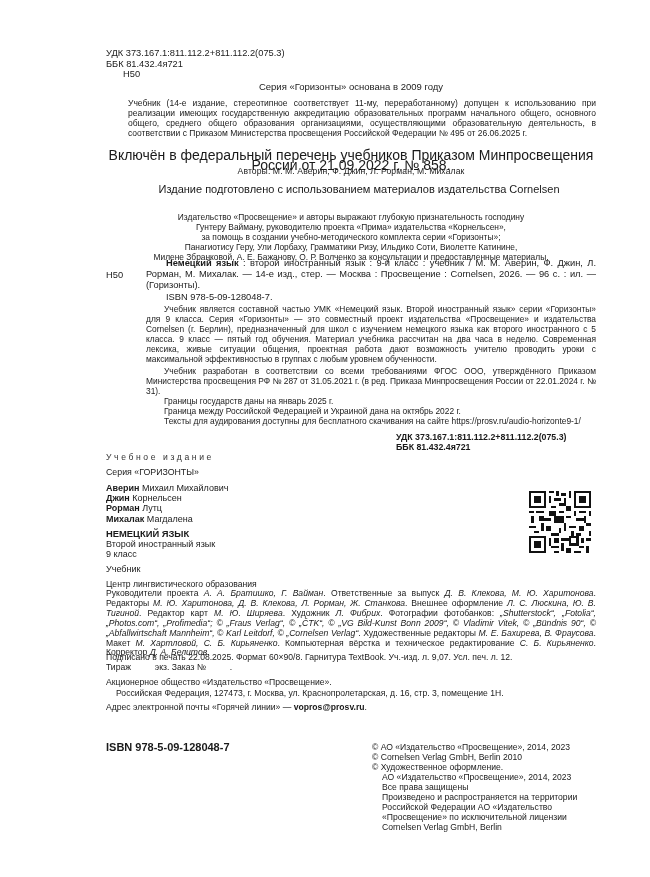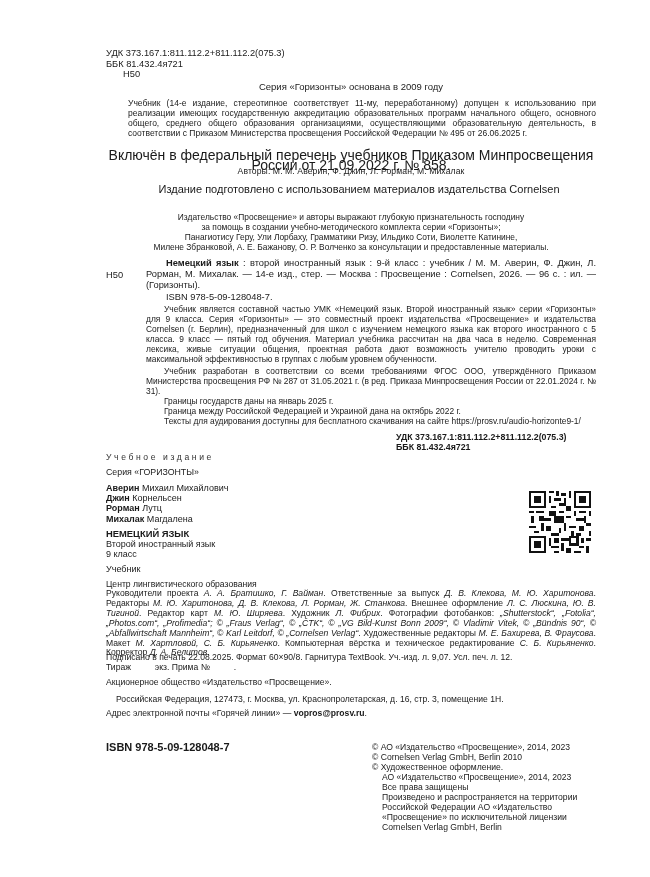"Гунтеру Вайману, руководителю проекта" div { html: none -> <div>Гунтеру Вайману, руководителю проекта «Прима» издательства «Корнельсен»,</div> }
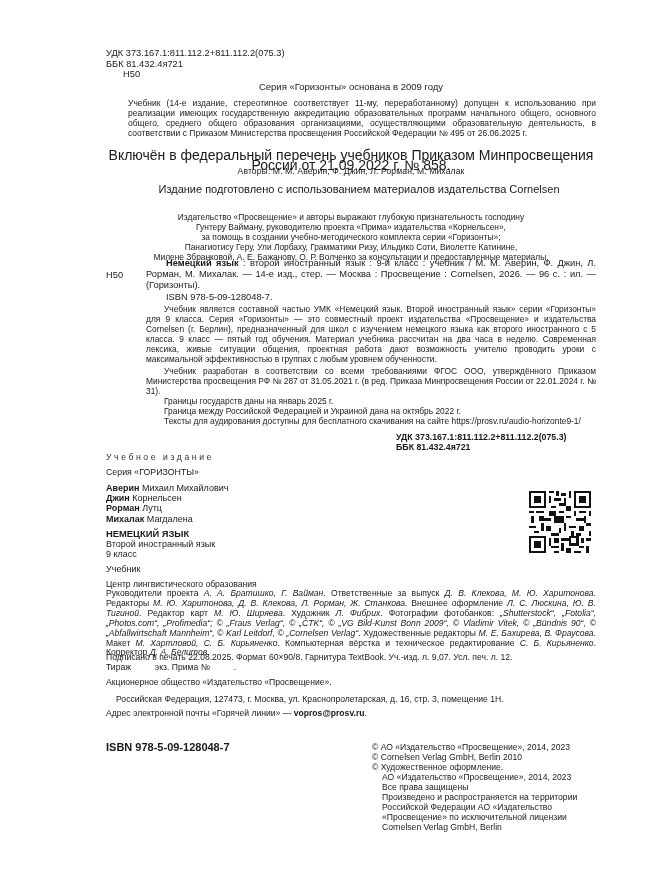"Тираж экз. Прима № ." div { text: Прима -> Заказ }
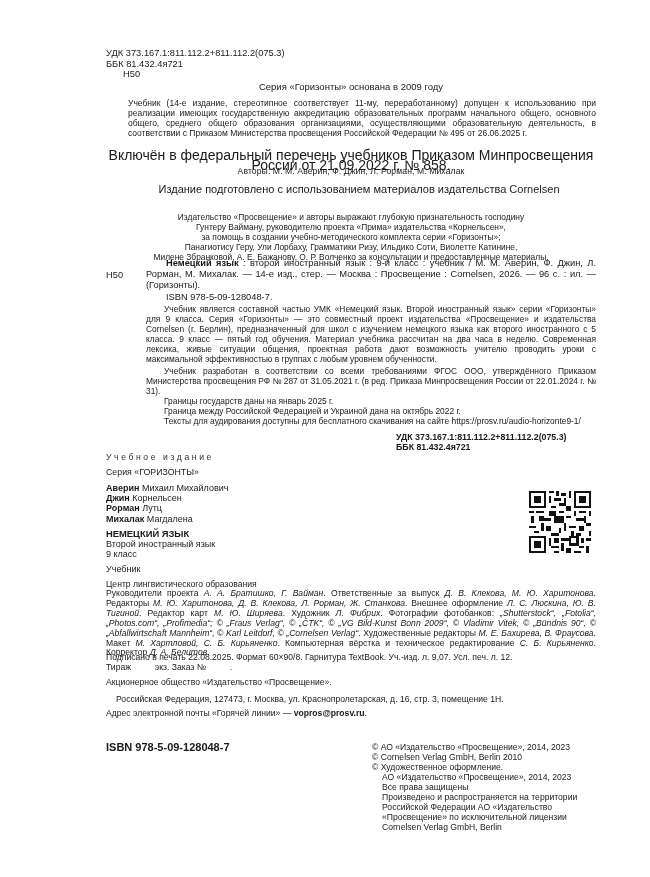"Российская Федерация, 127473, г. Москва," div { margin-top: 7px -> 1px }
